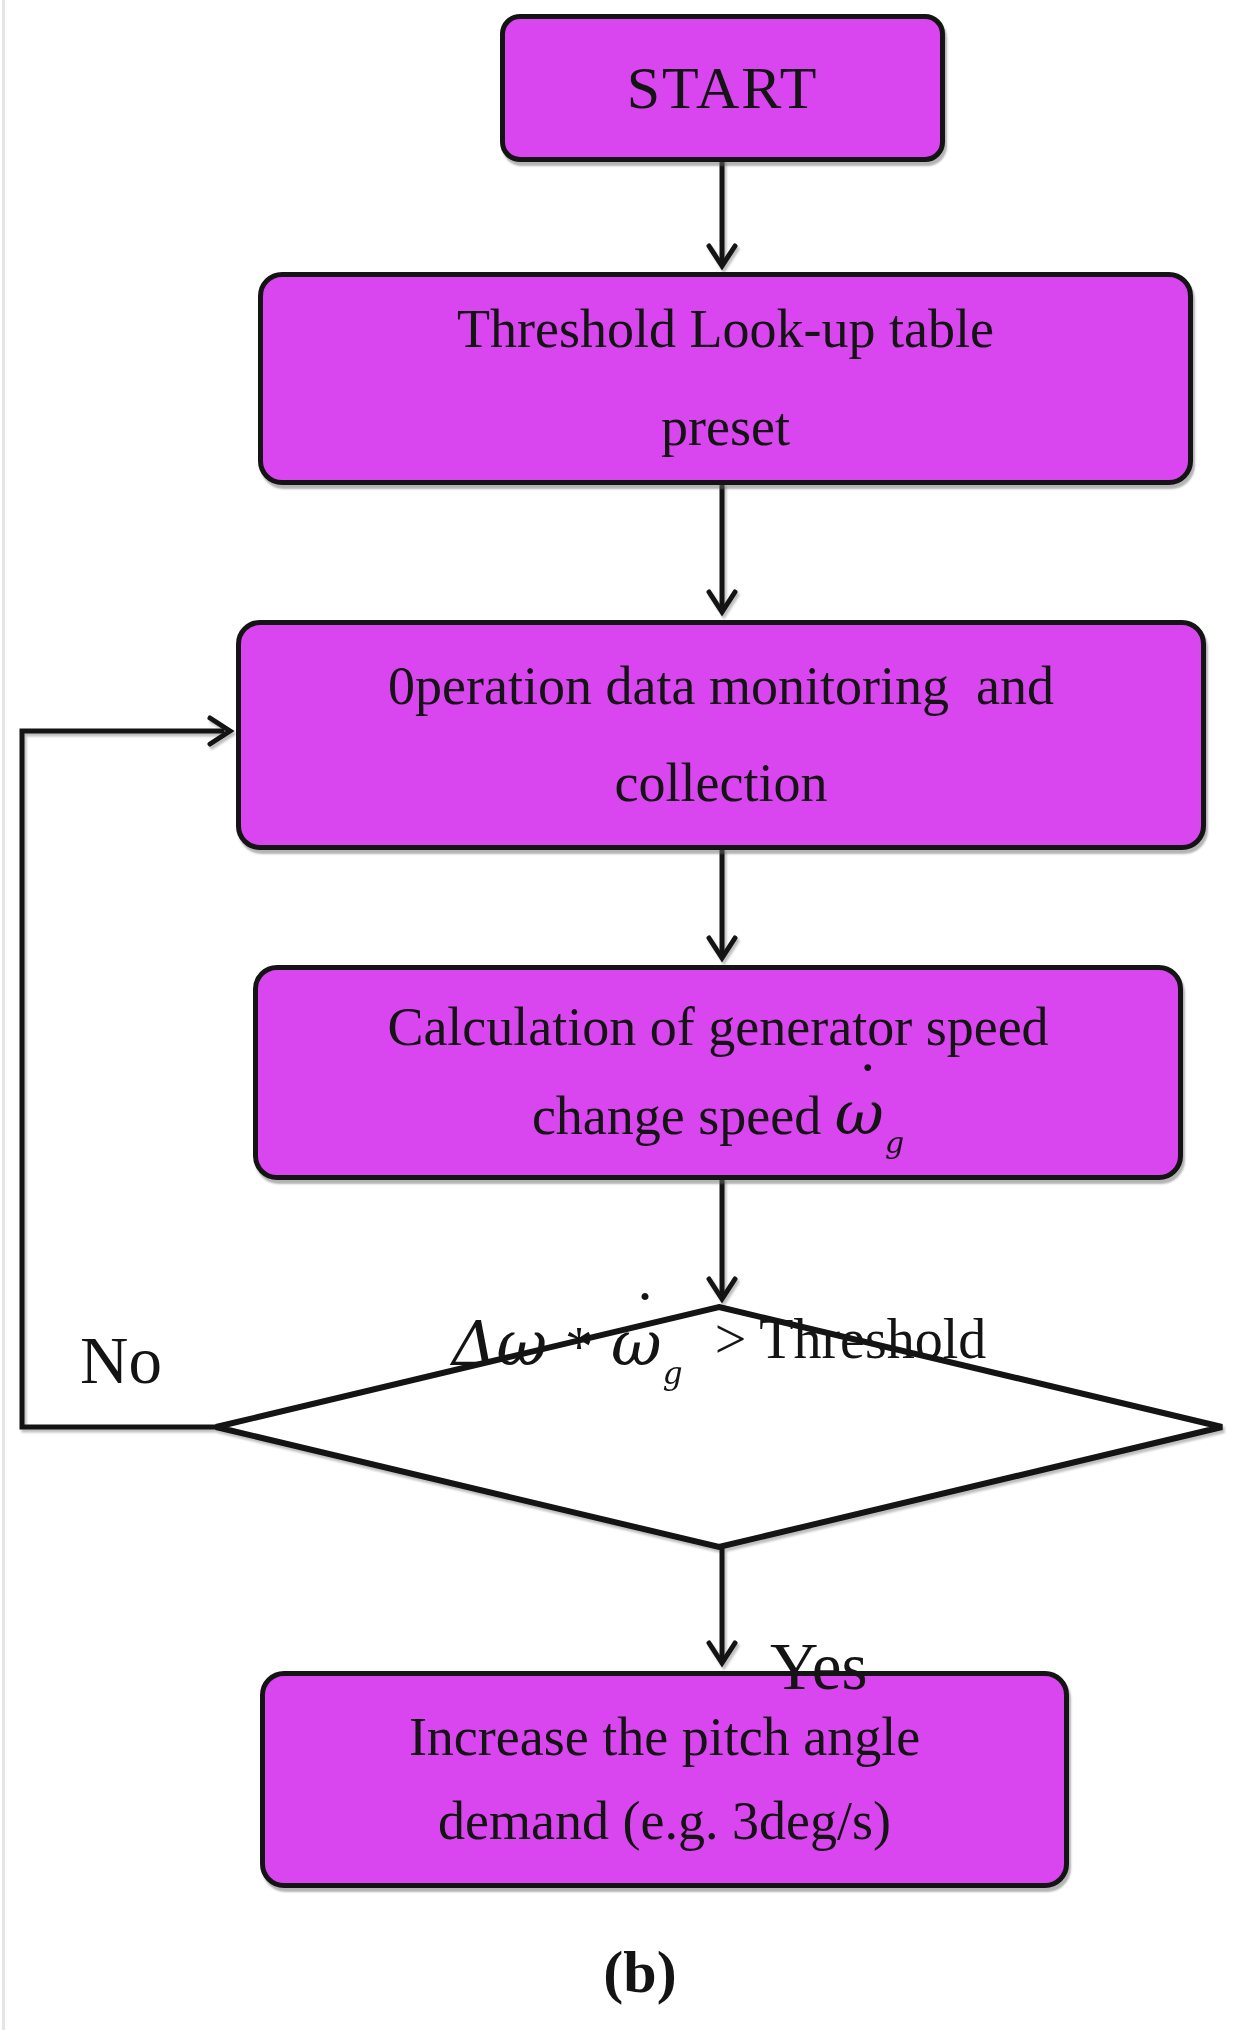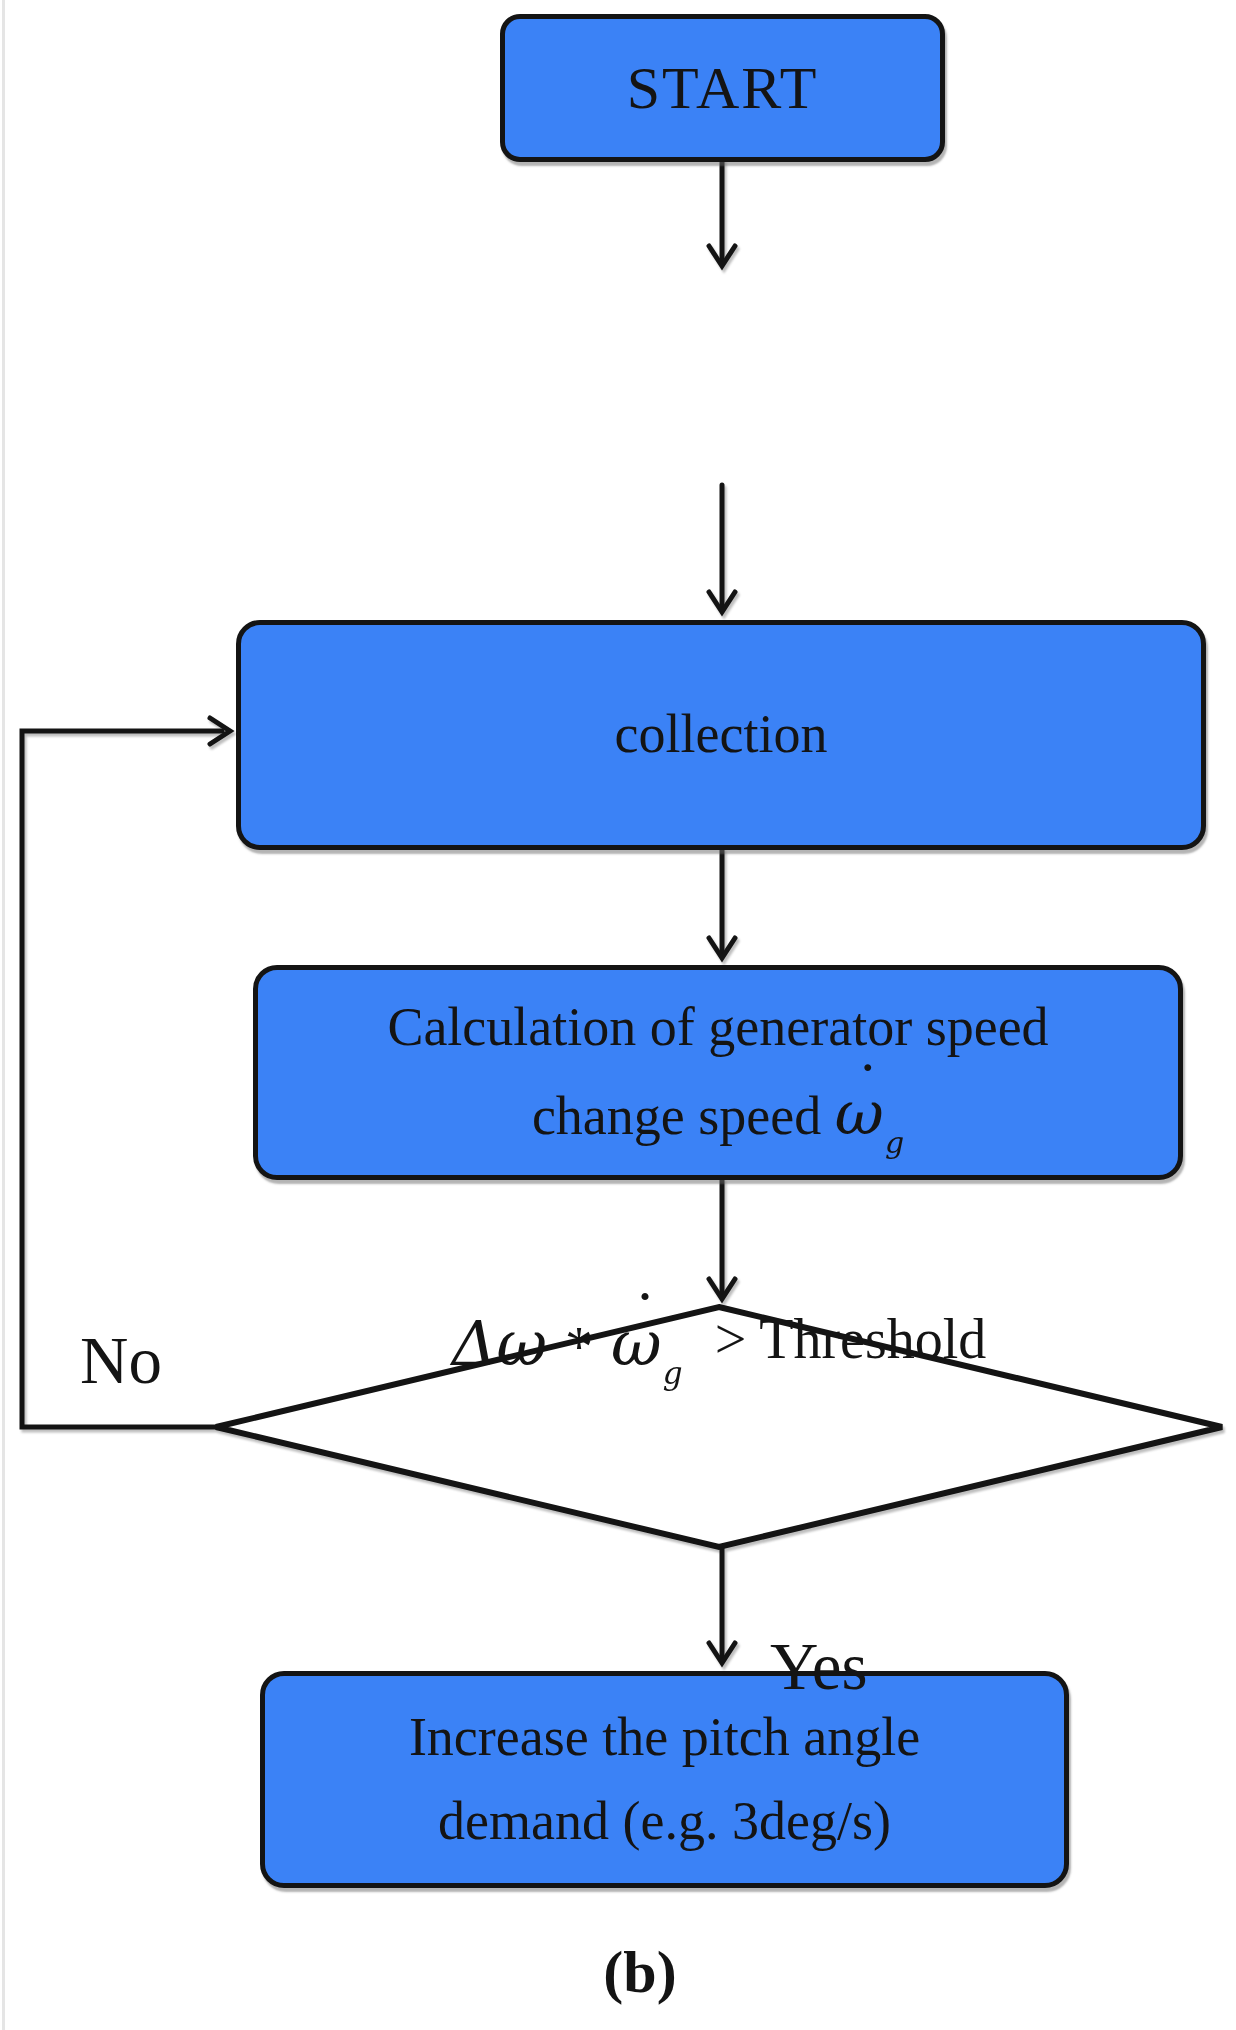"START" .node { background: #3b82f6 -> #d946ef }
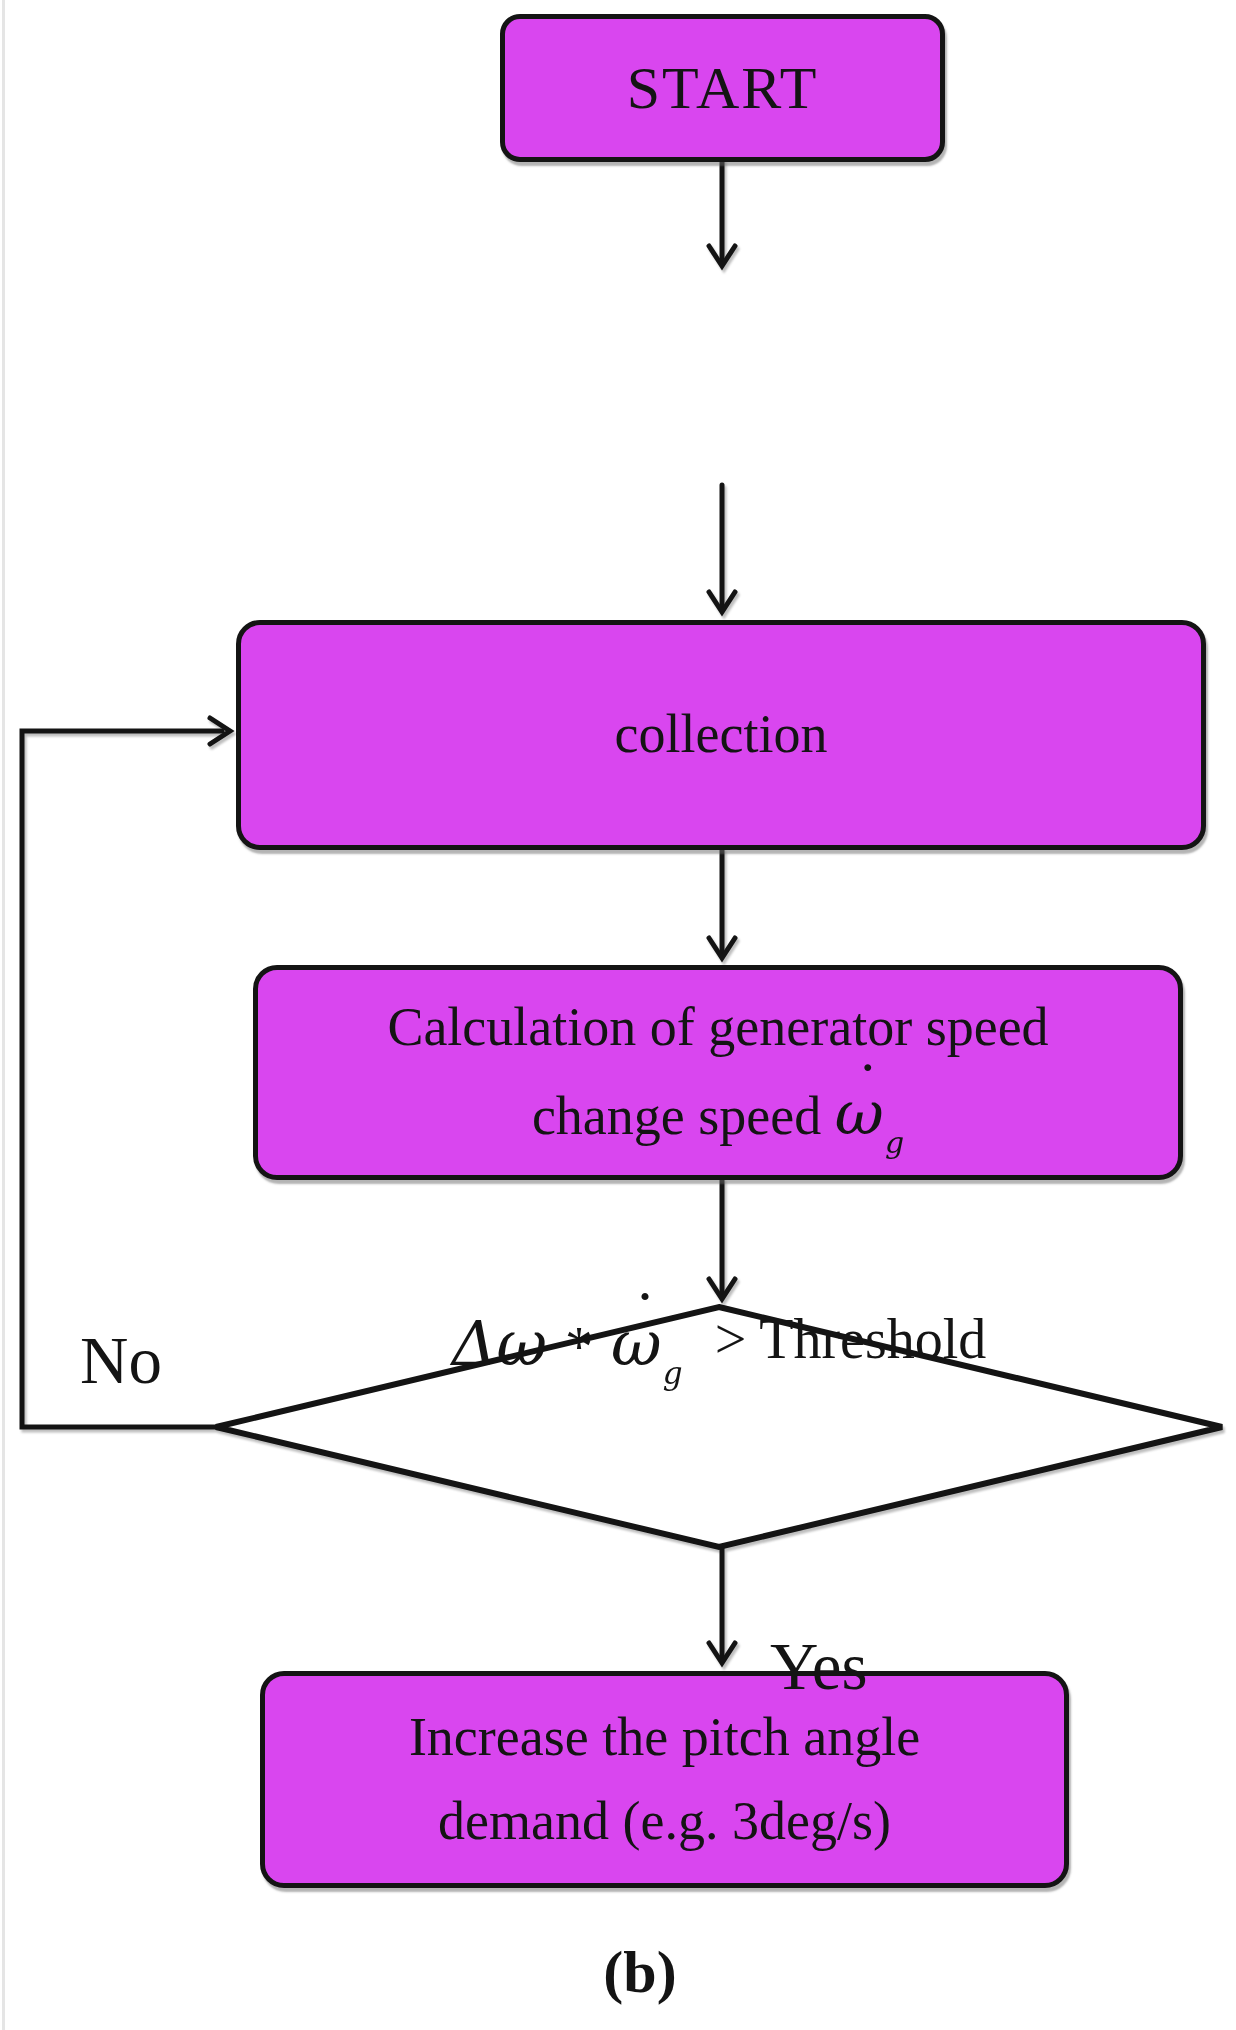"Threshold Look-up table" div.node { html: none -> <div> <div>Threshold Look-up table</div> <div>preset</div> </div> }
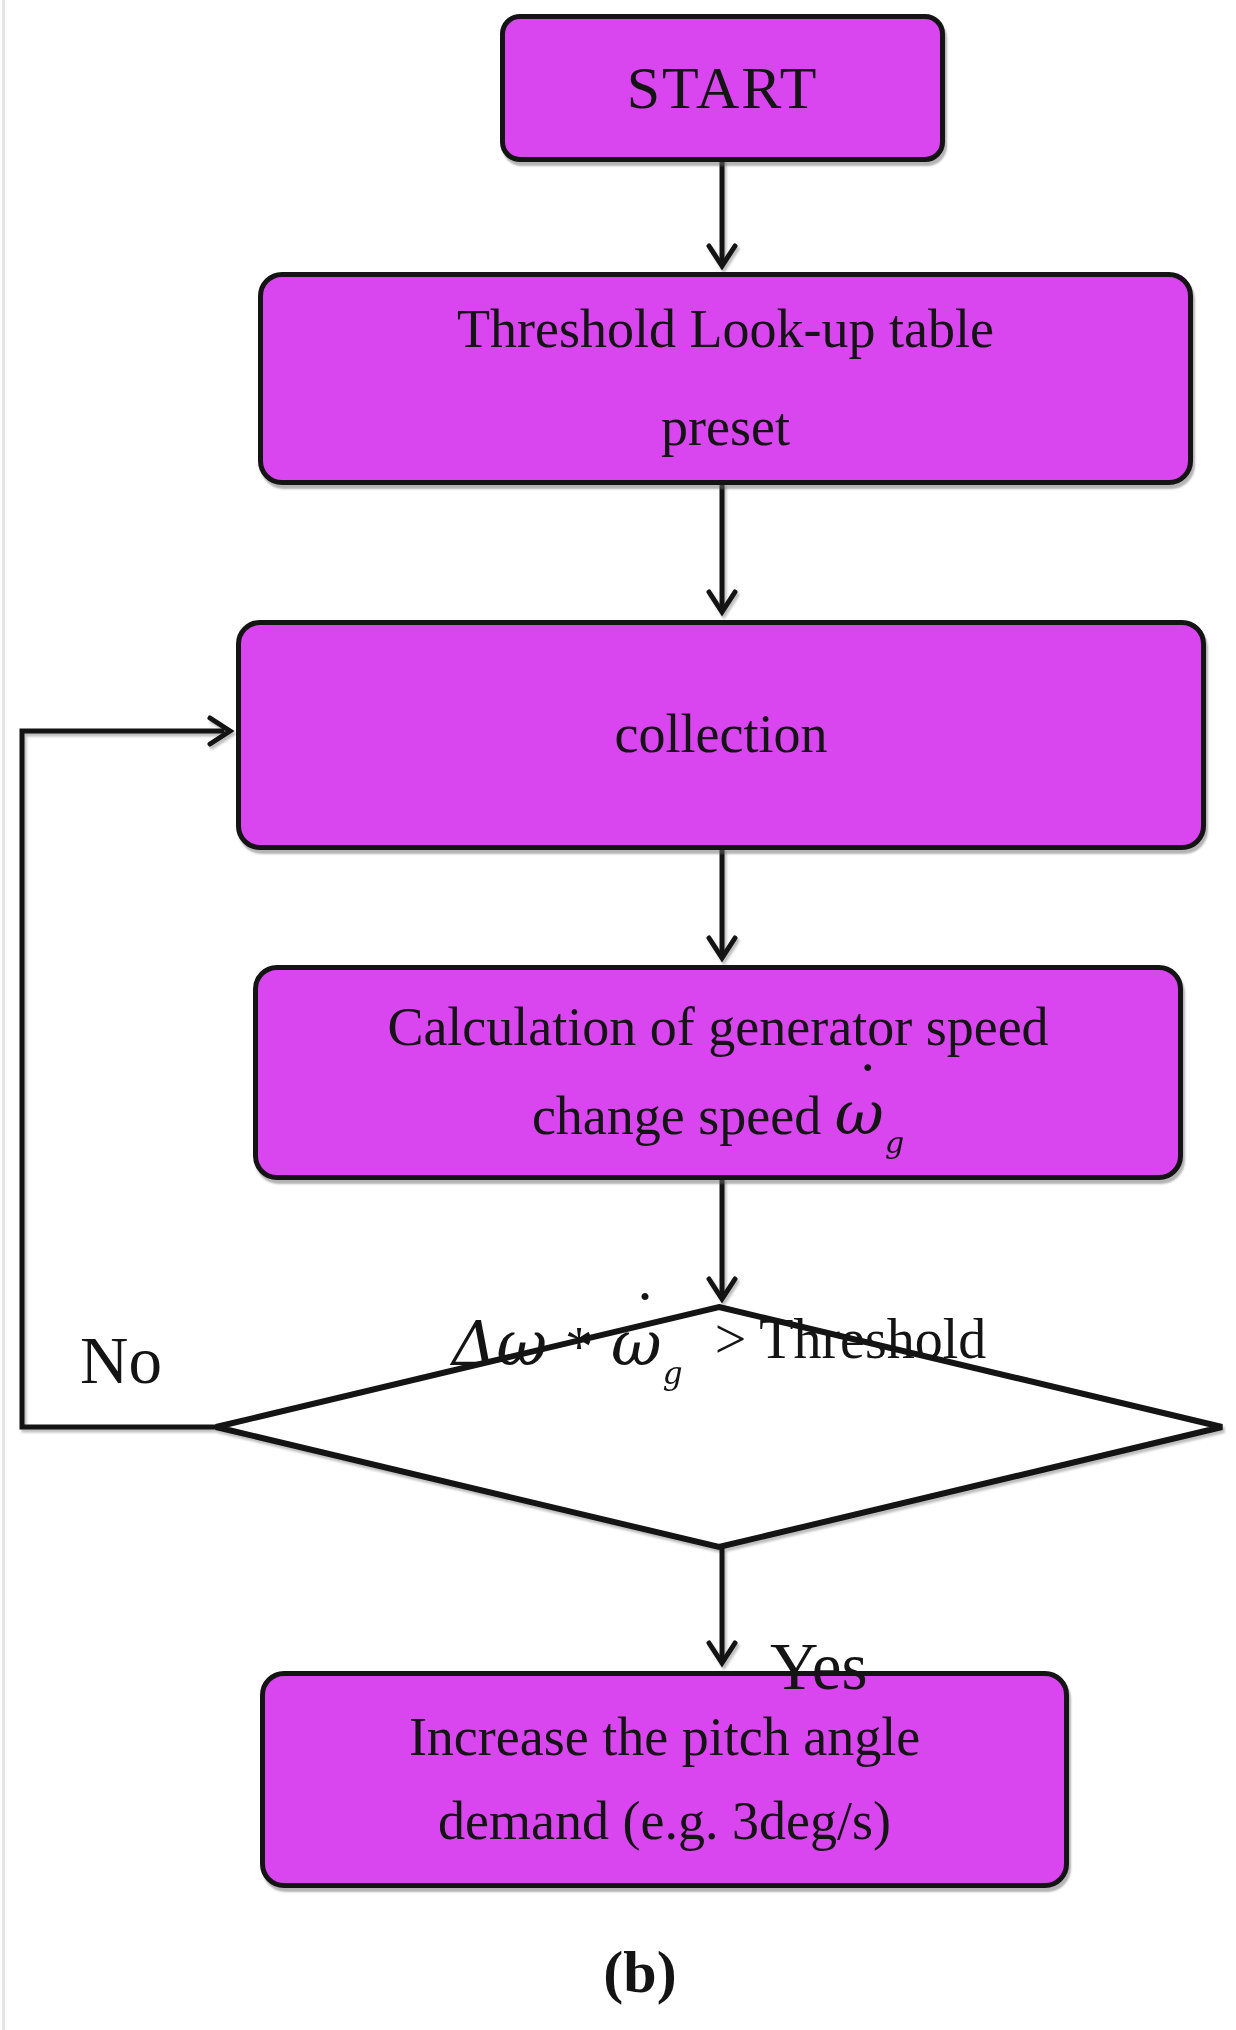"0peration data monitoring and" div.pre { html: none -> <div>0peration data monitoring and</div> }
